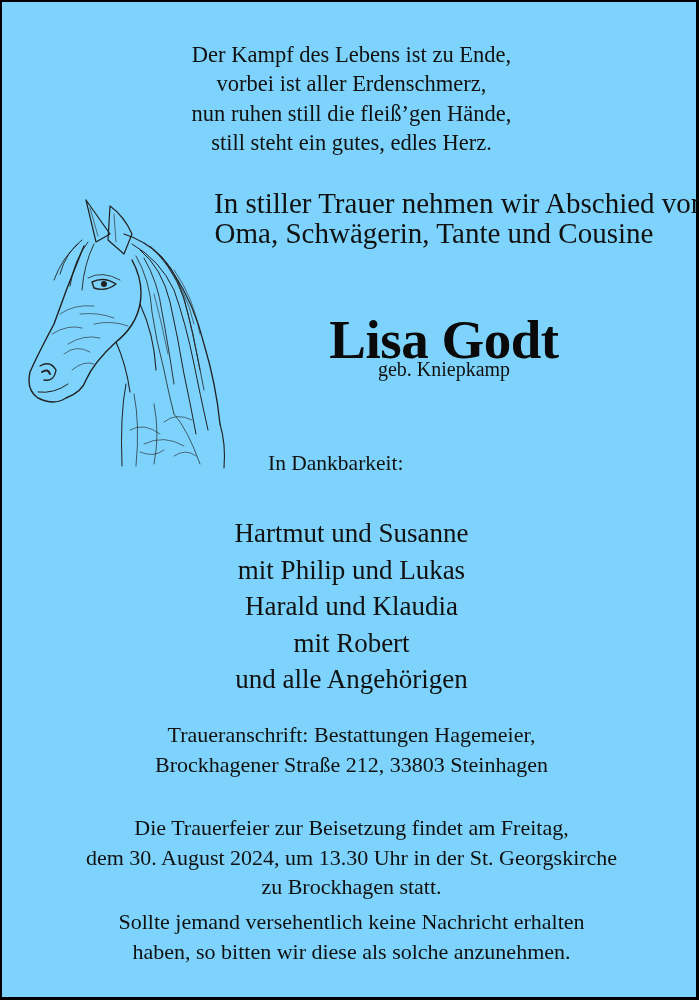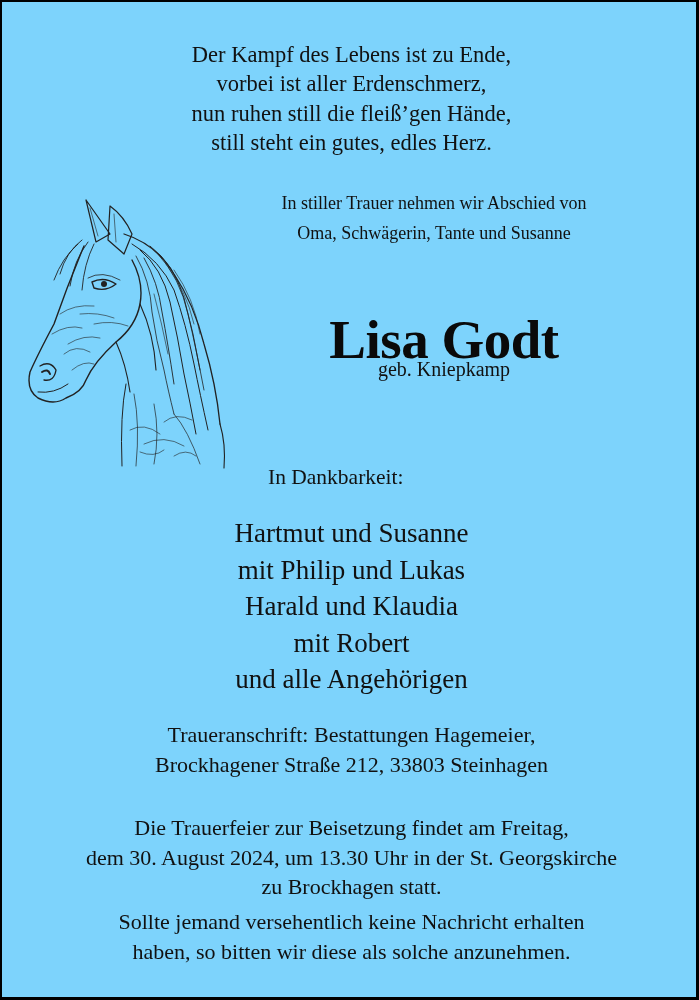"In stiller Trauer nehmen wir" .intro { font-size: 18px -> 29px }
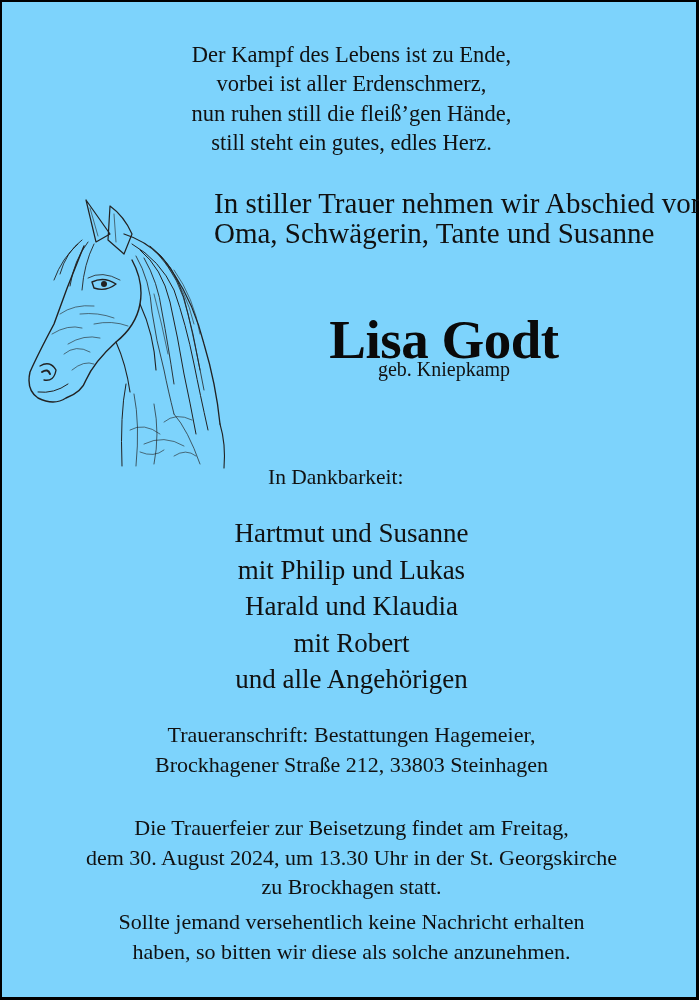"Oma, Schwägerin, Tante und Susanne" span.line { text: Susanne -> Cousine }
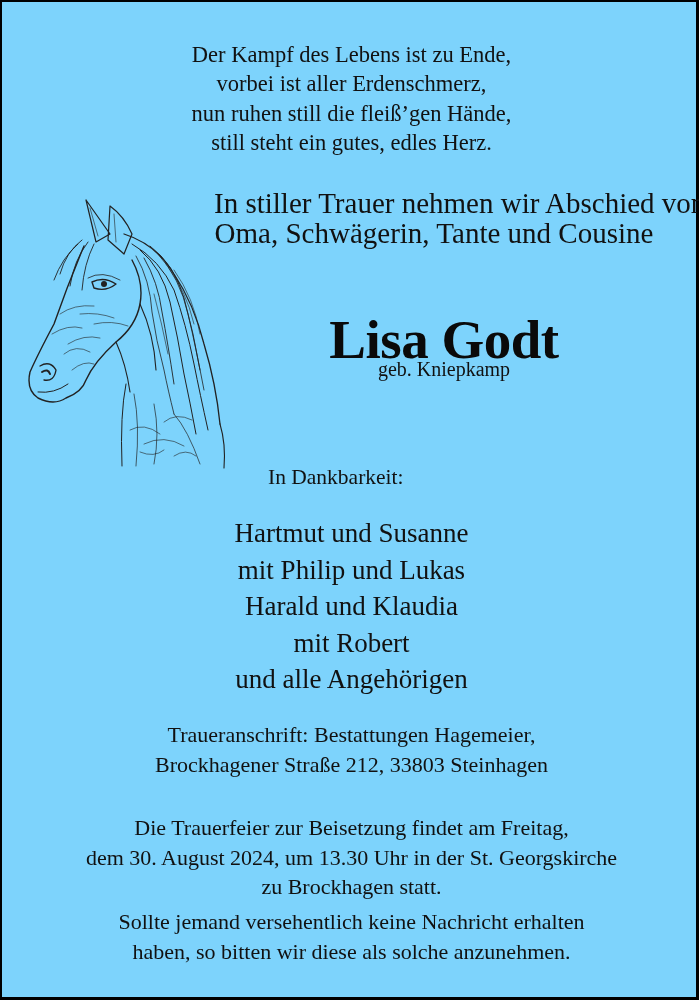"In Dankbarkeit:" .thanks { top: 460px -> 446px }
